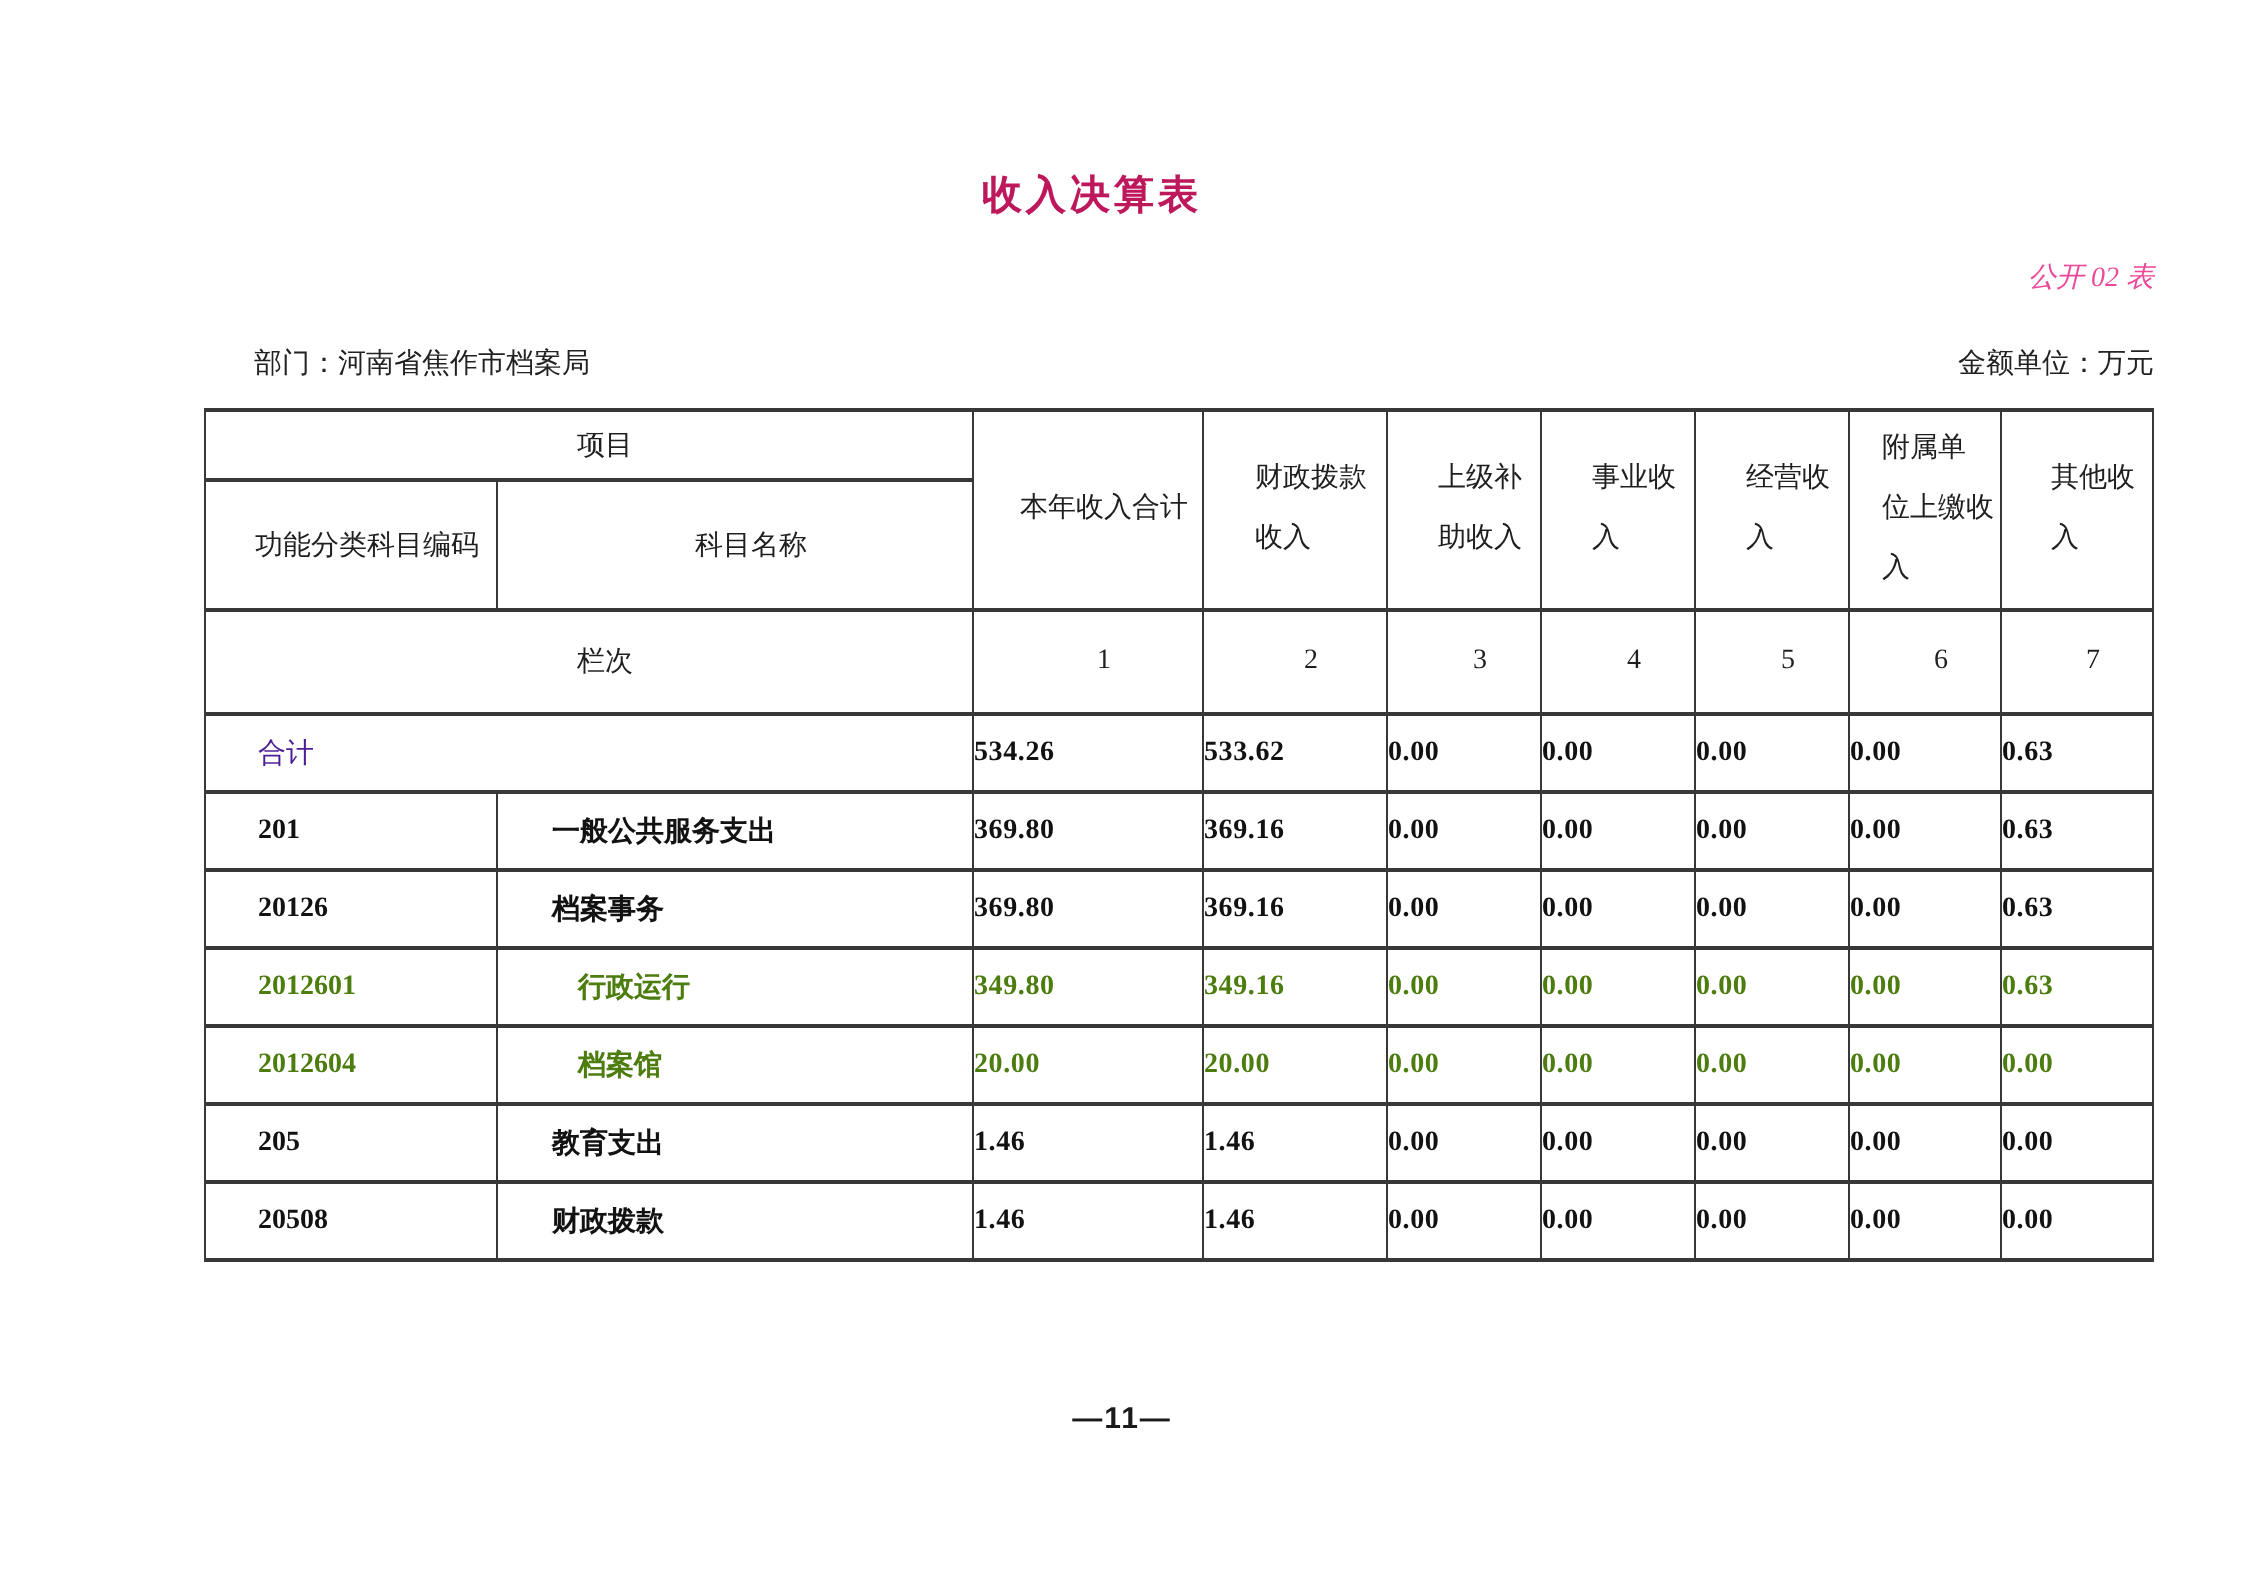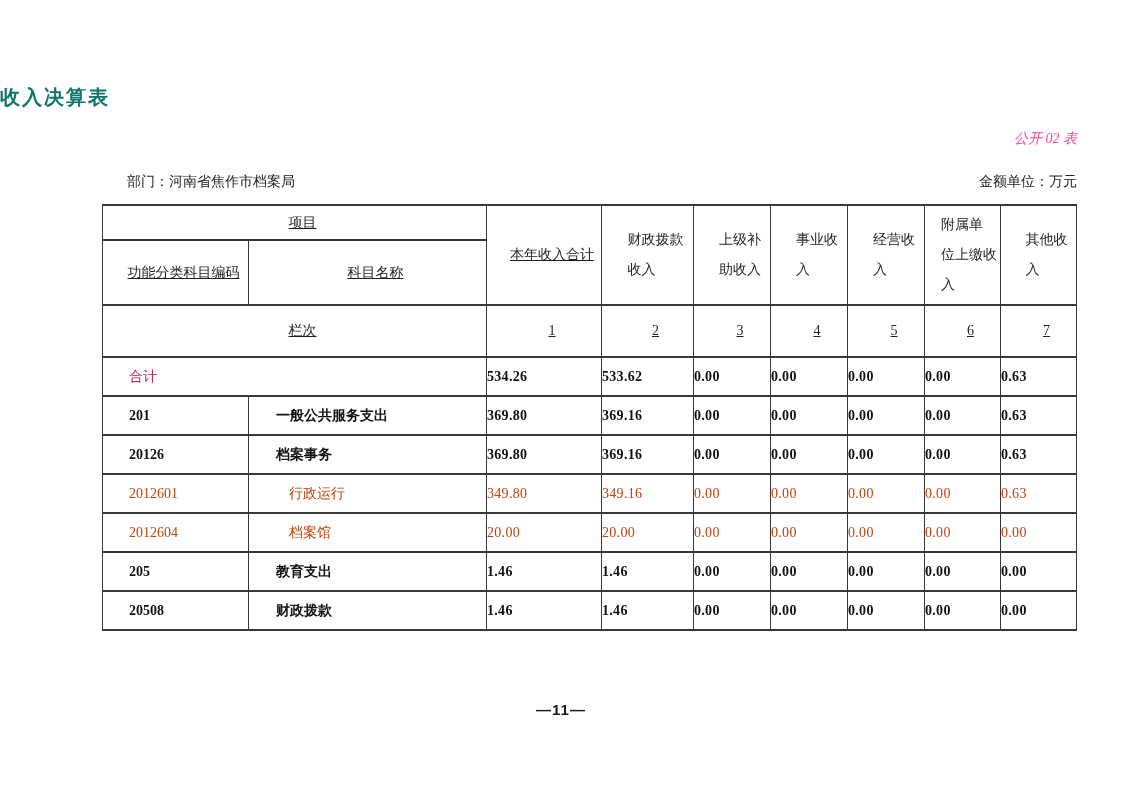"收入决算表" .page-title { color: #0f766e -> #be185d; text-align: left -> center }
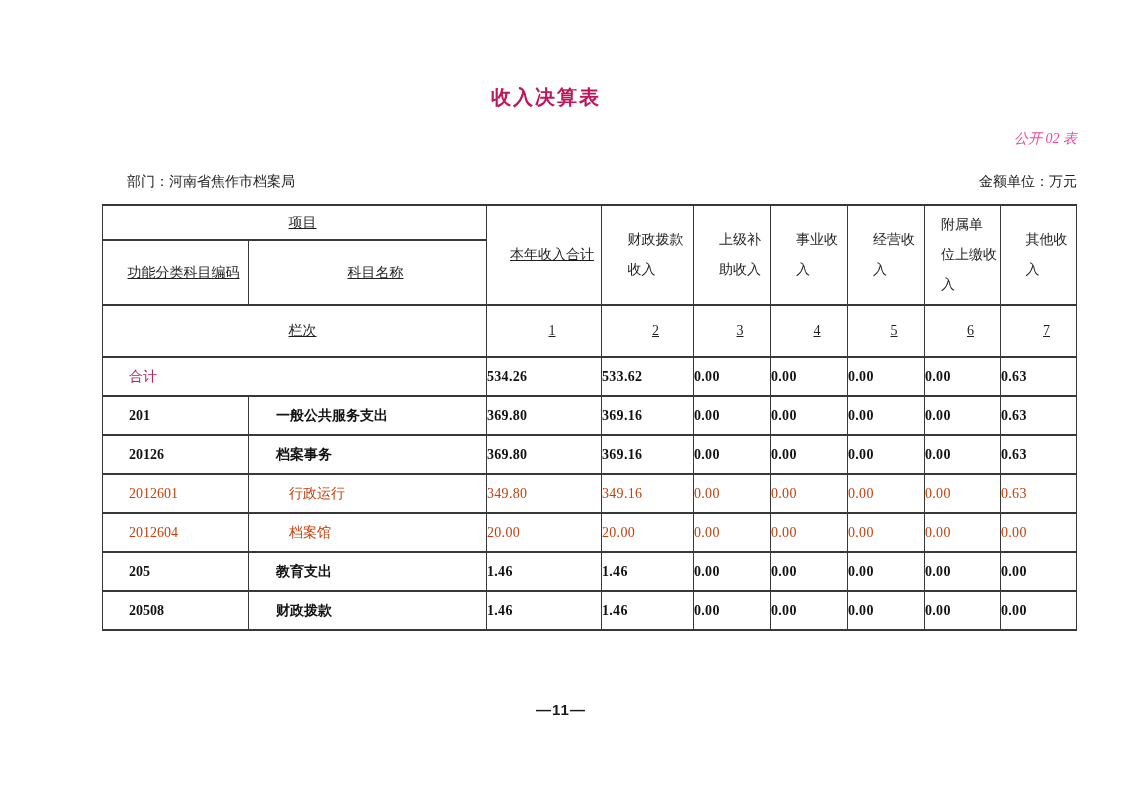"项目" .shiftc { text-decoration: underline -> none }
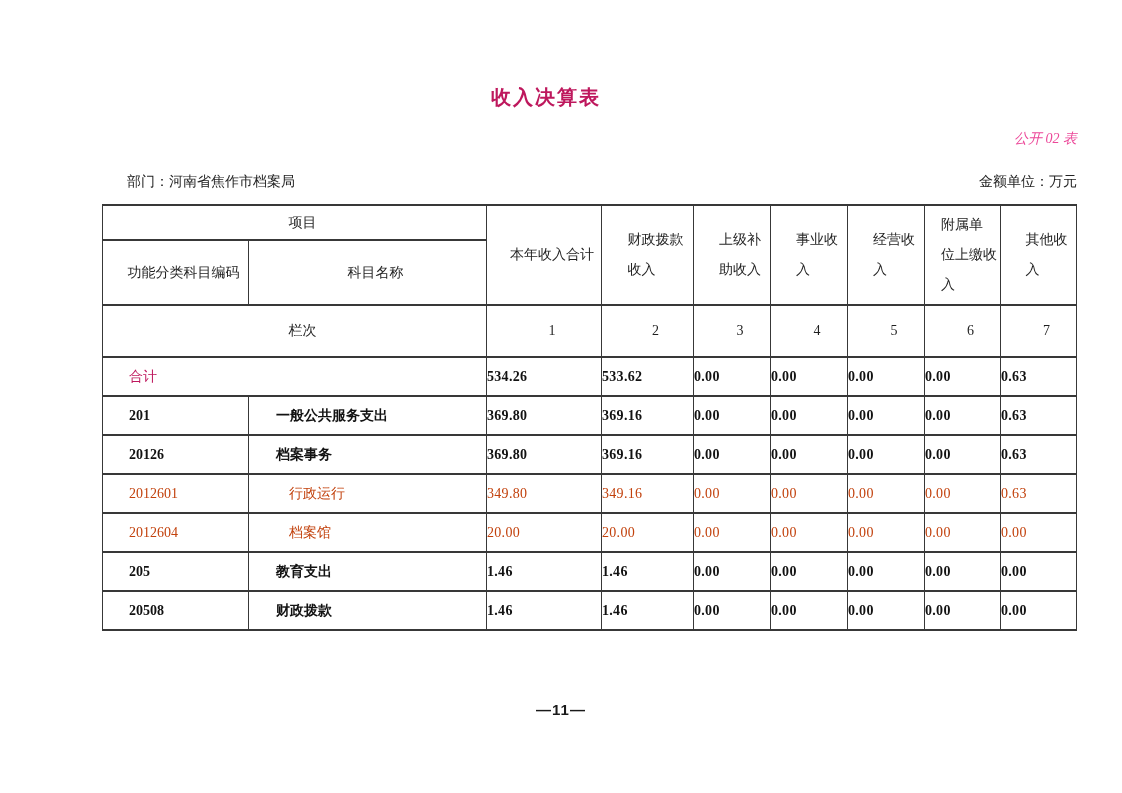"合计" tr.total .label-cell { color: #be185d -> #4c1d95 }
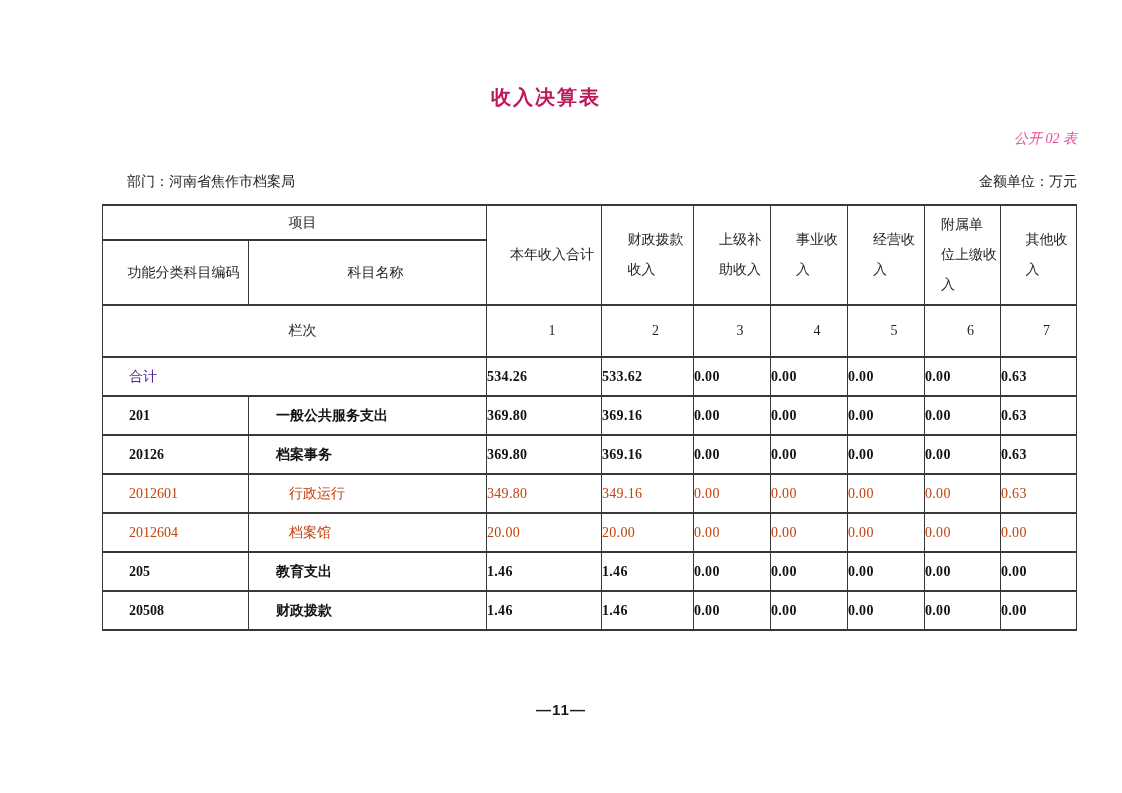"2012601" tr.sub td { color: #c2410c -> #4d7c0f; font-weight: normal -> bold }
